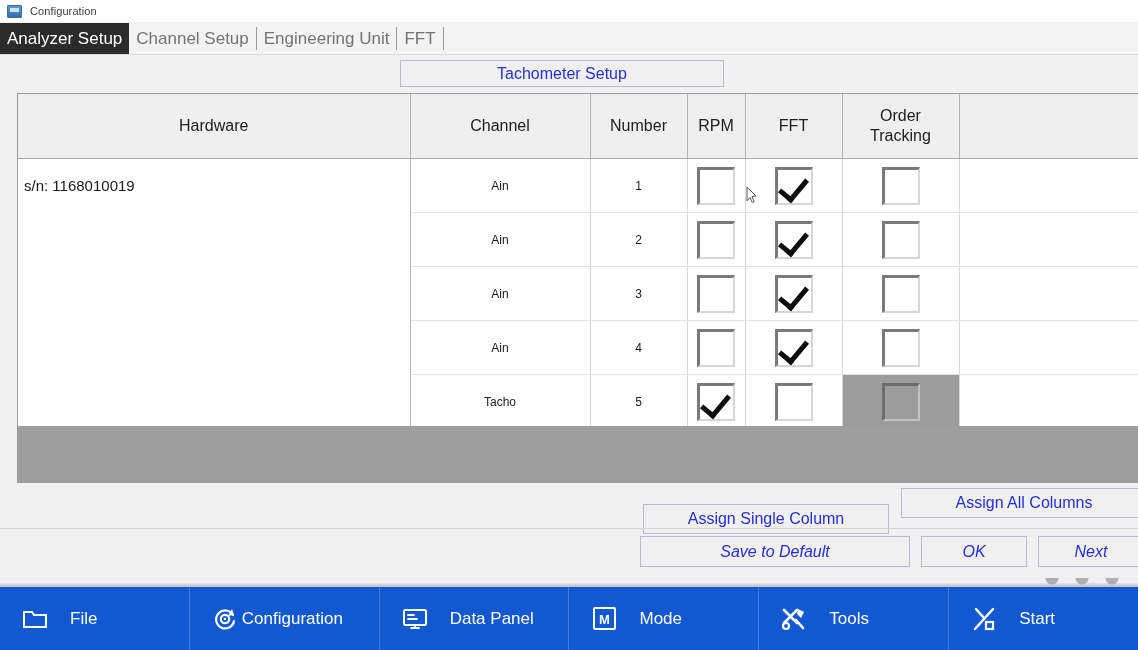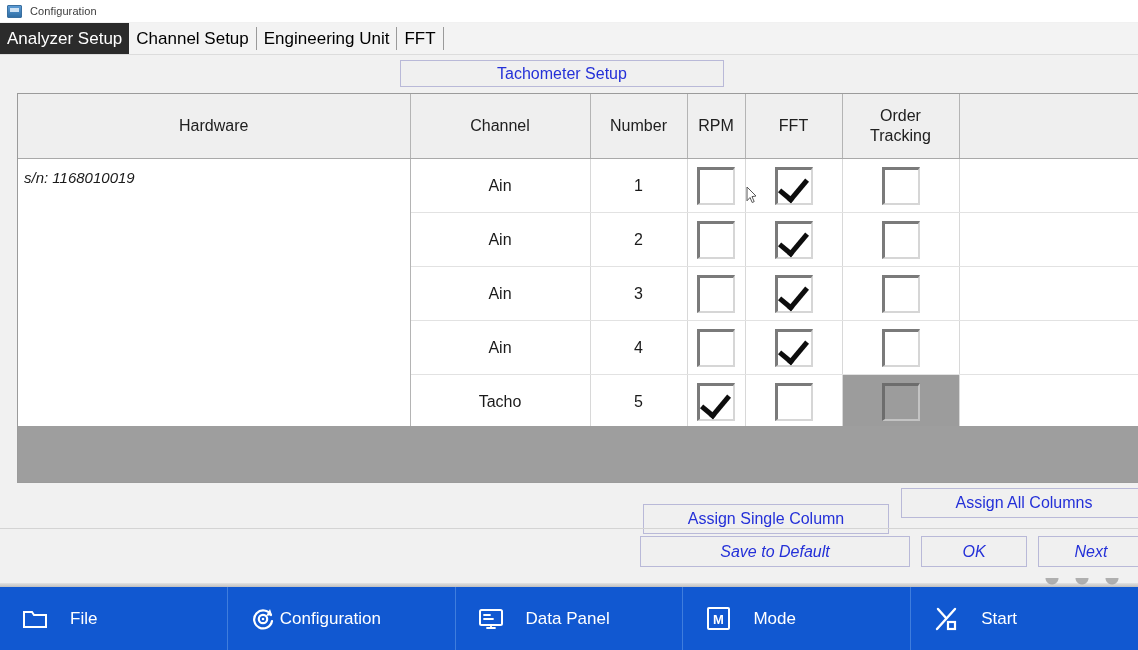"Channel Setup" .tab { color: #000000 -> #737373 }
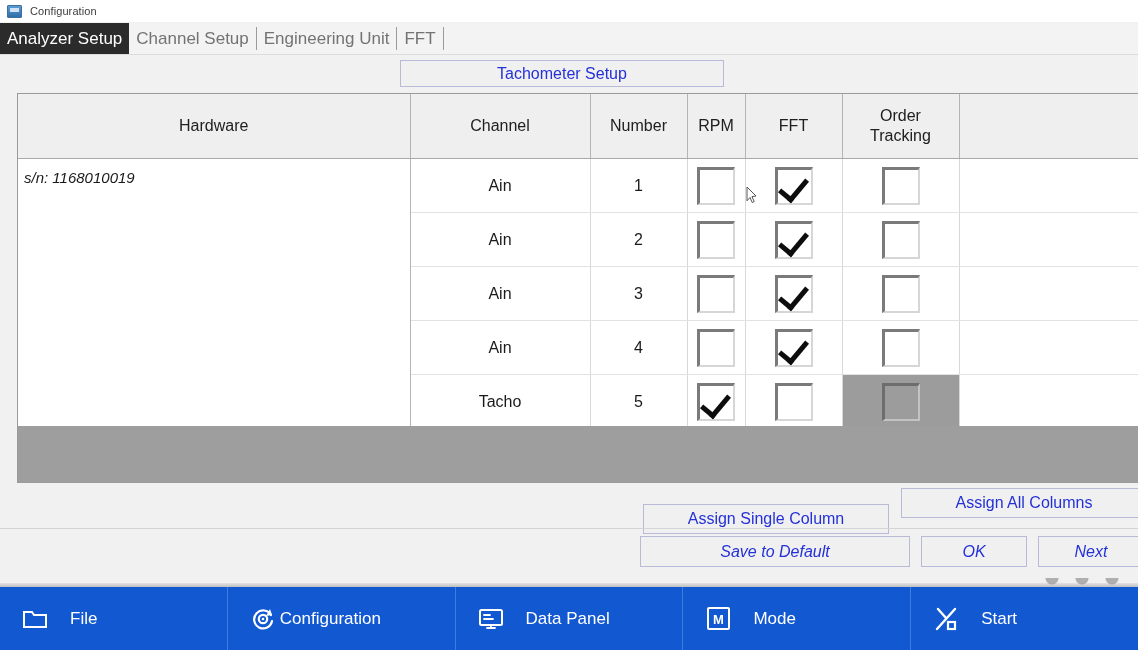"s/n: 1168010019" td.hw { font-style: italic -> none; padding-top: 10px -> 18px }
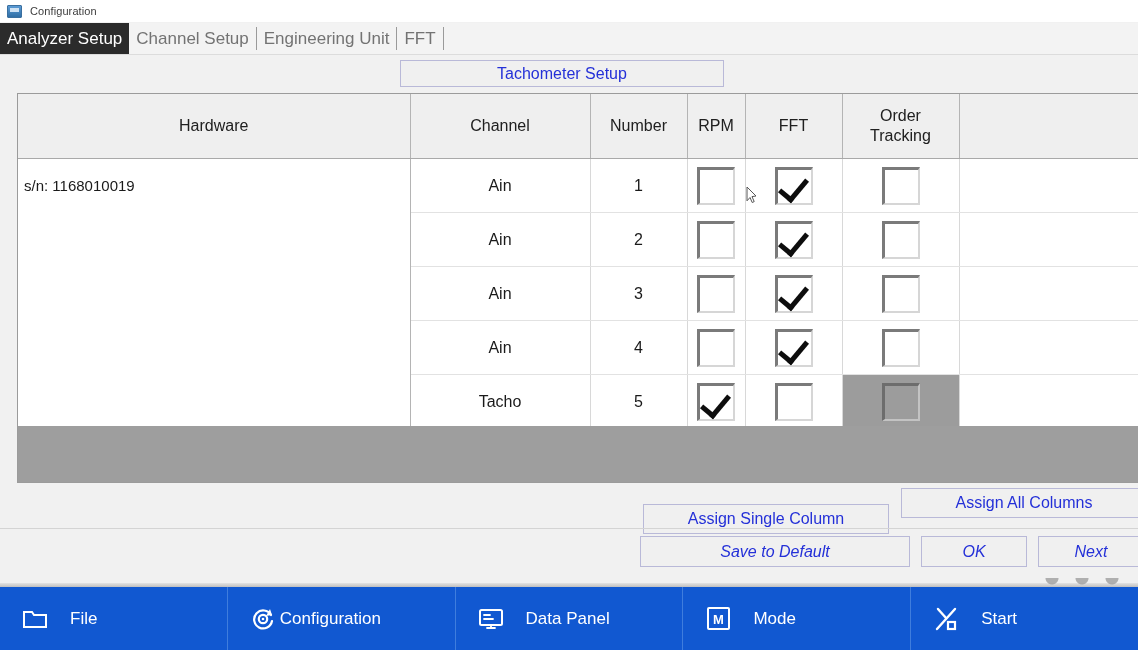"Ain" .tbl td { font-size: 16px -> 12px }
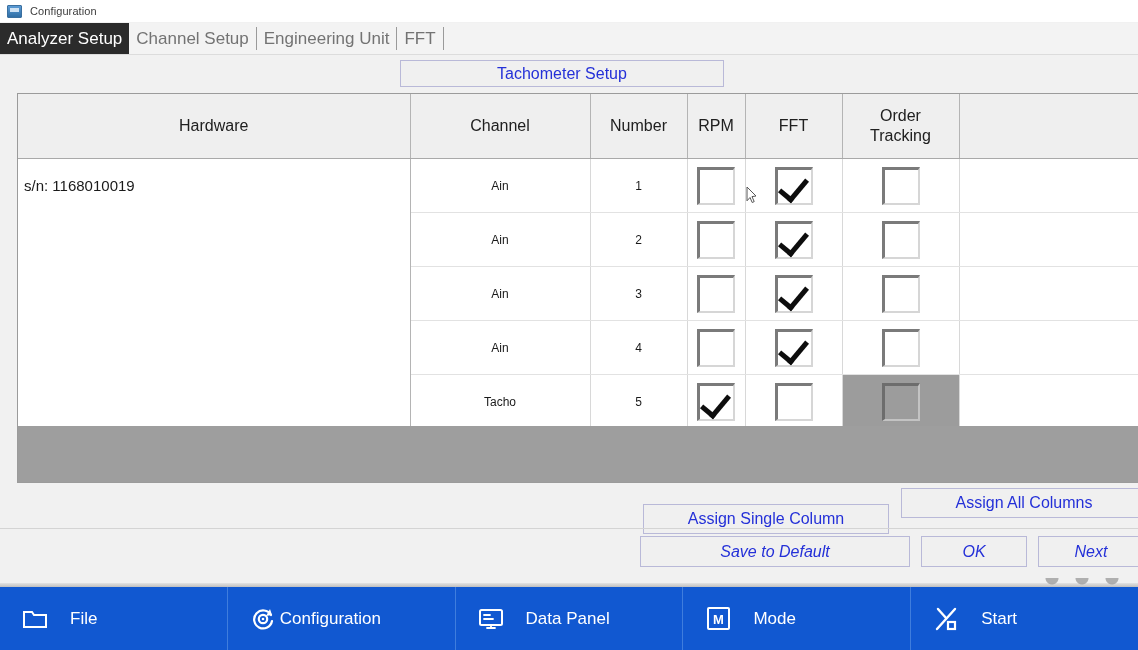"Tools" div.tb-item { html: none -> <div> <span> <svg> <path></path> <circle></circle> <path></path> <path></path> </svg> </span> <span>Tools</span> </div> }
